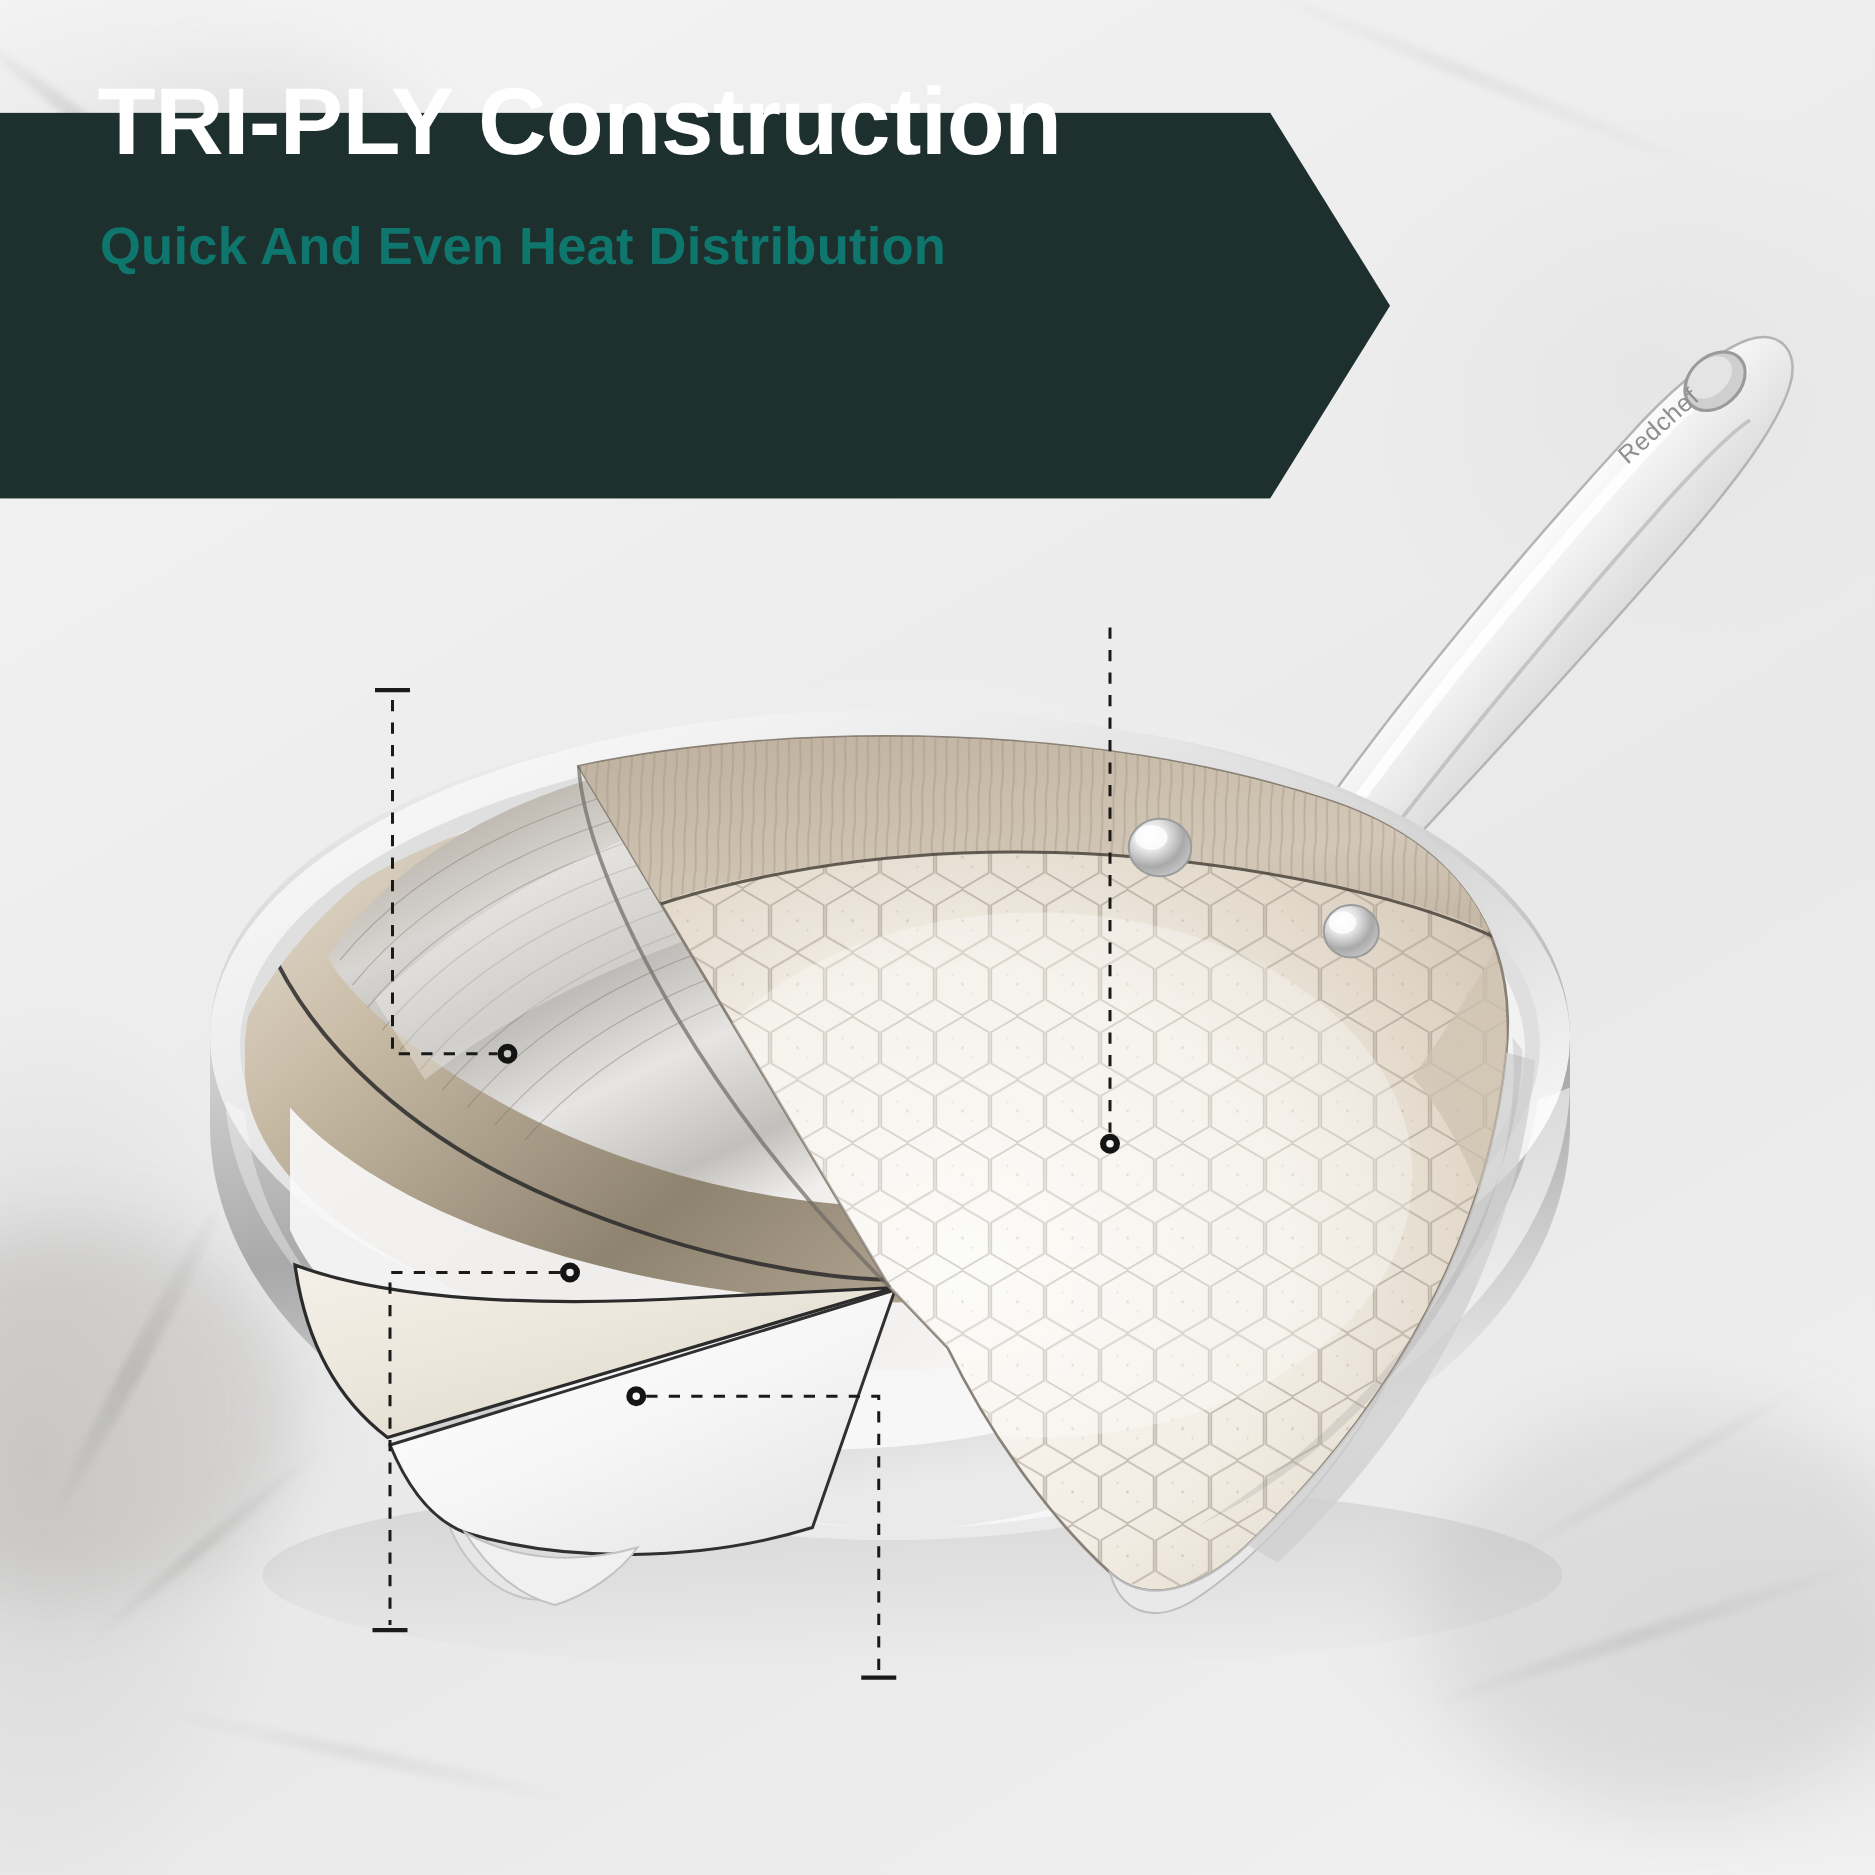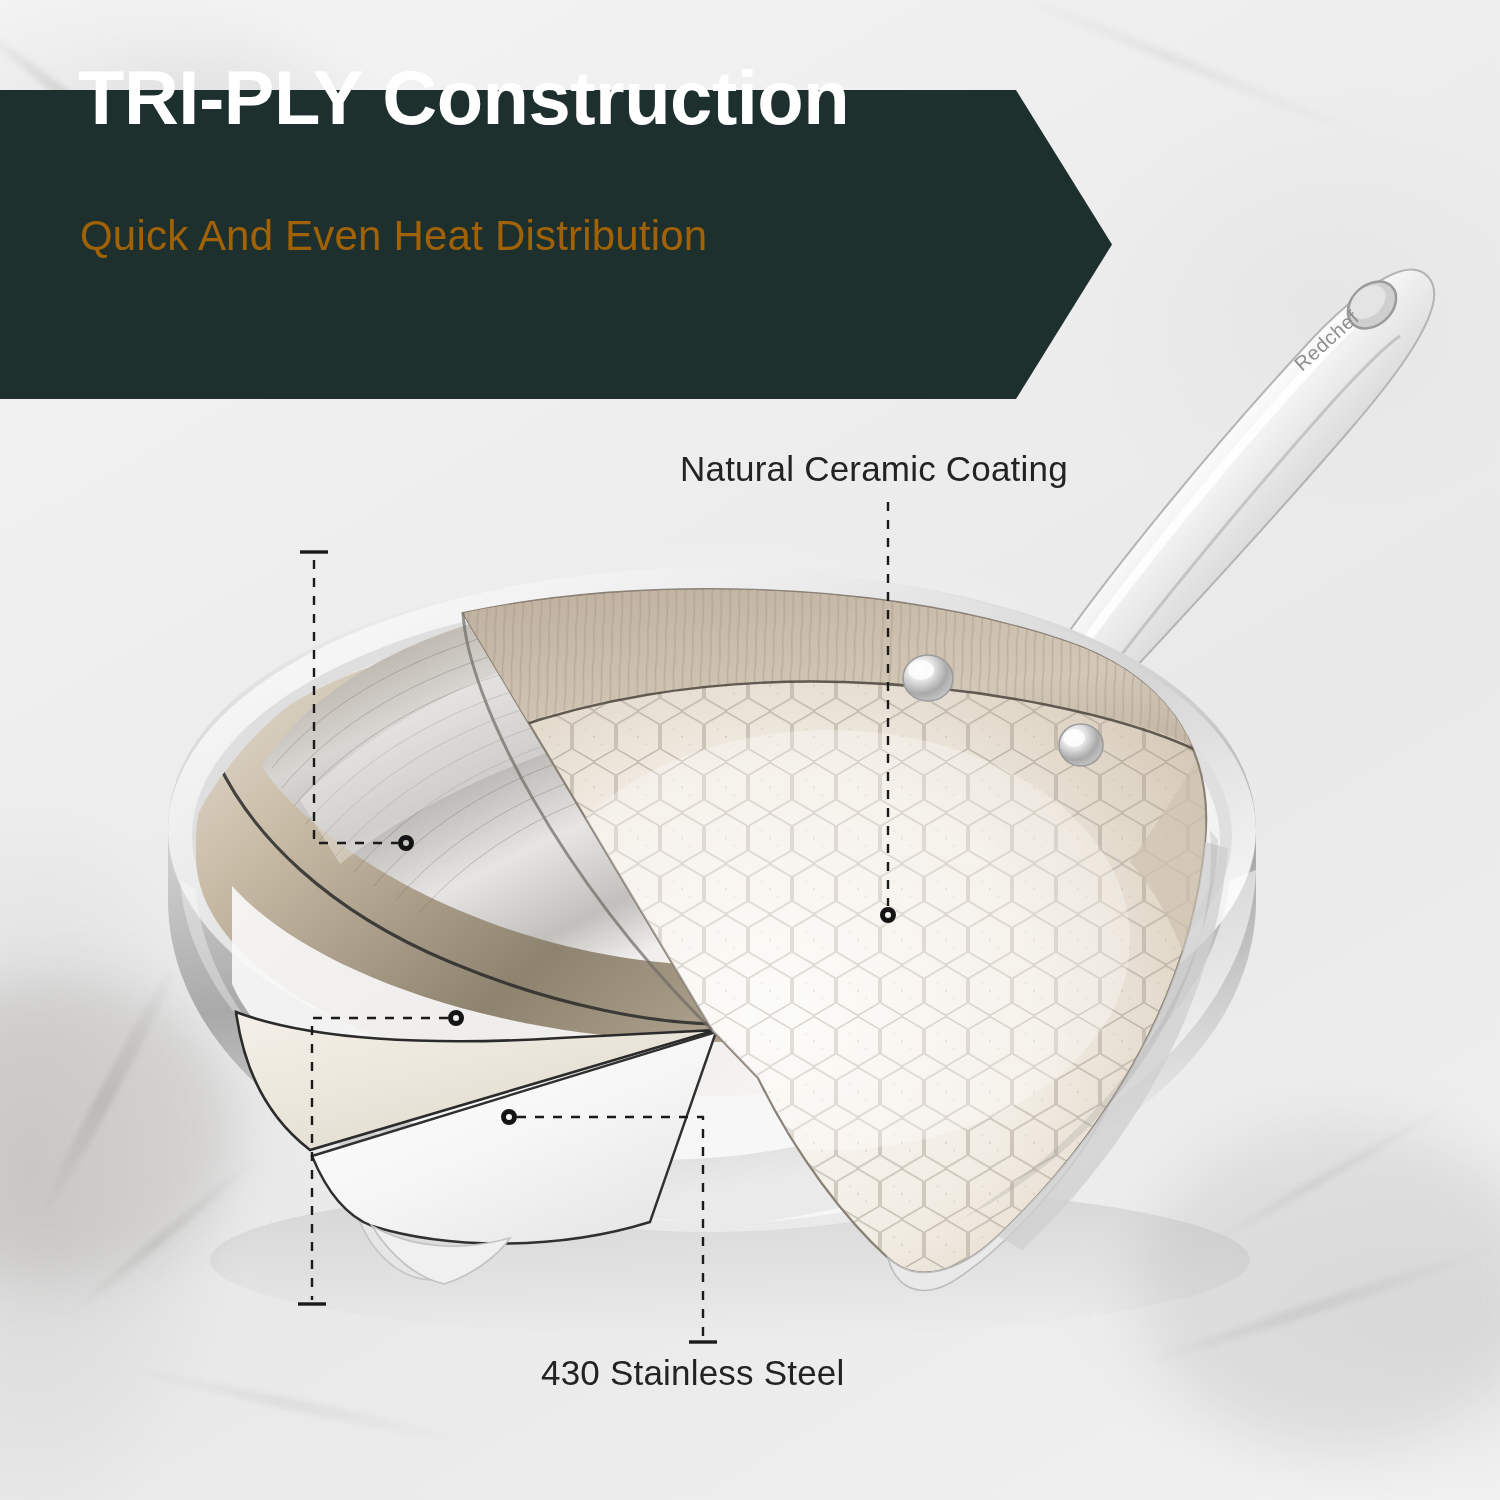"Quick And Even Heat Distribution" .banner-sub { color: #a16207 -> #0f766e; font-weight: 400 -> 700; margin-top: 39px -> none }
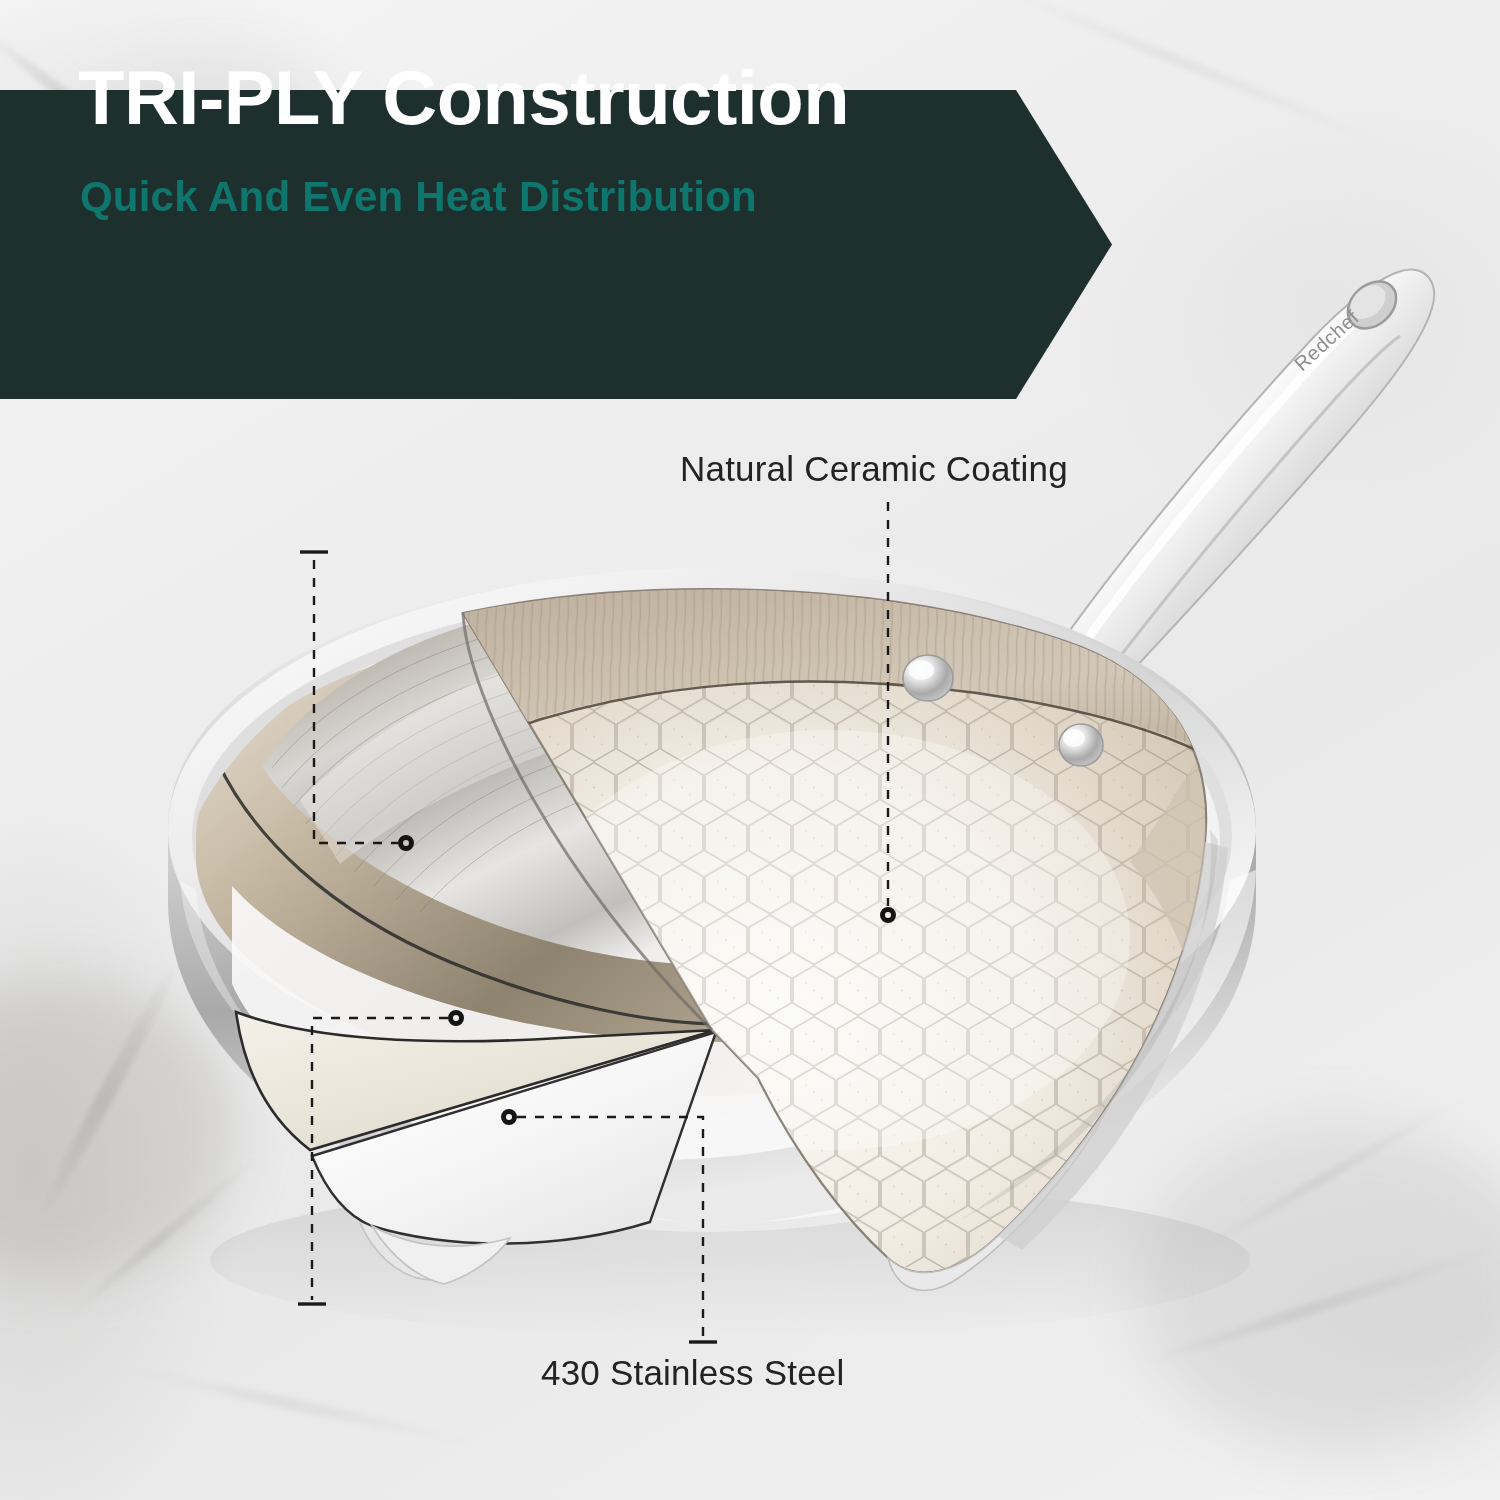"Natural Ceramic Coating" div.callout { html: <div>Natural Ceramic Coating</div> -> none }
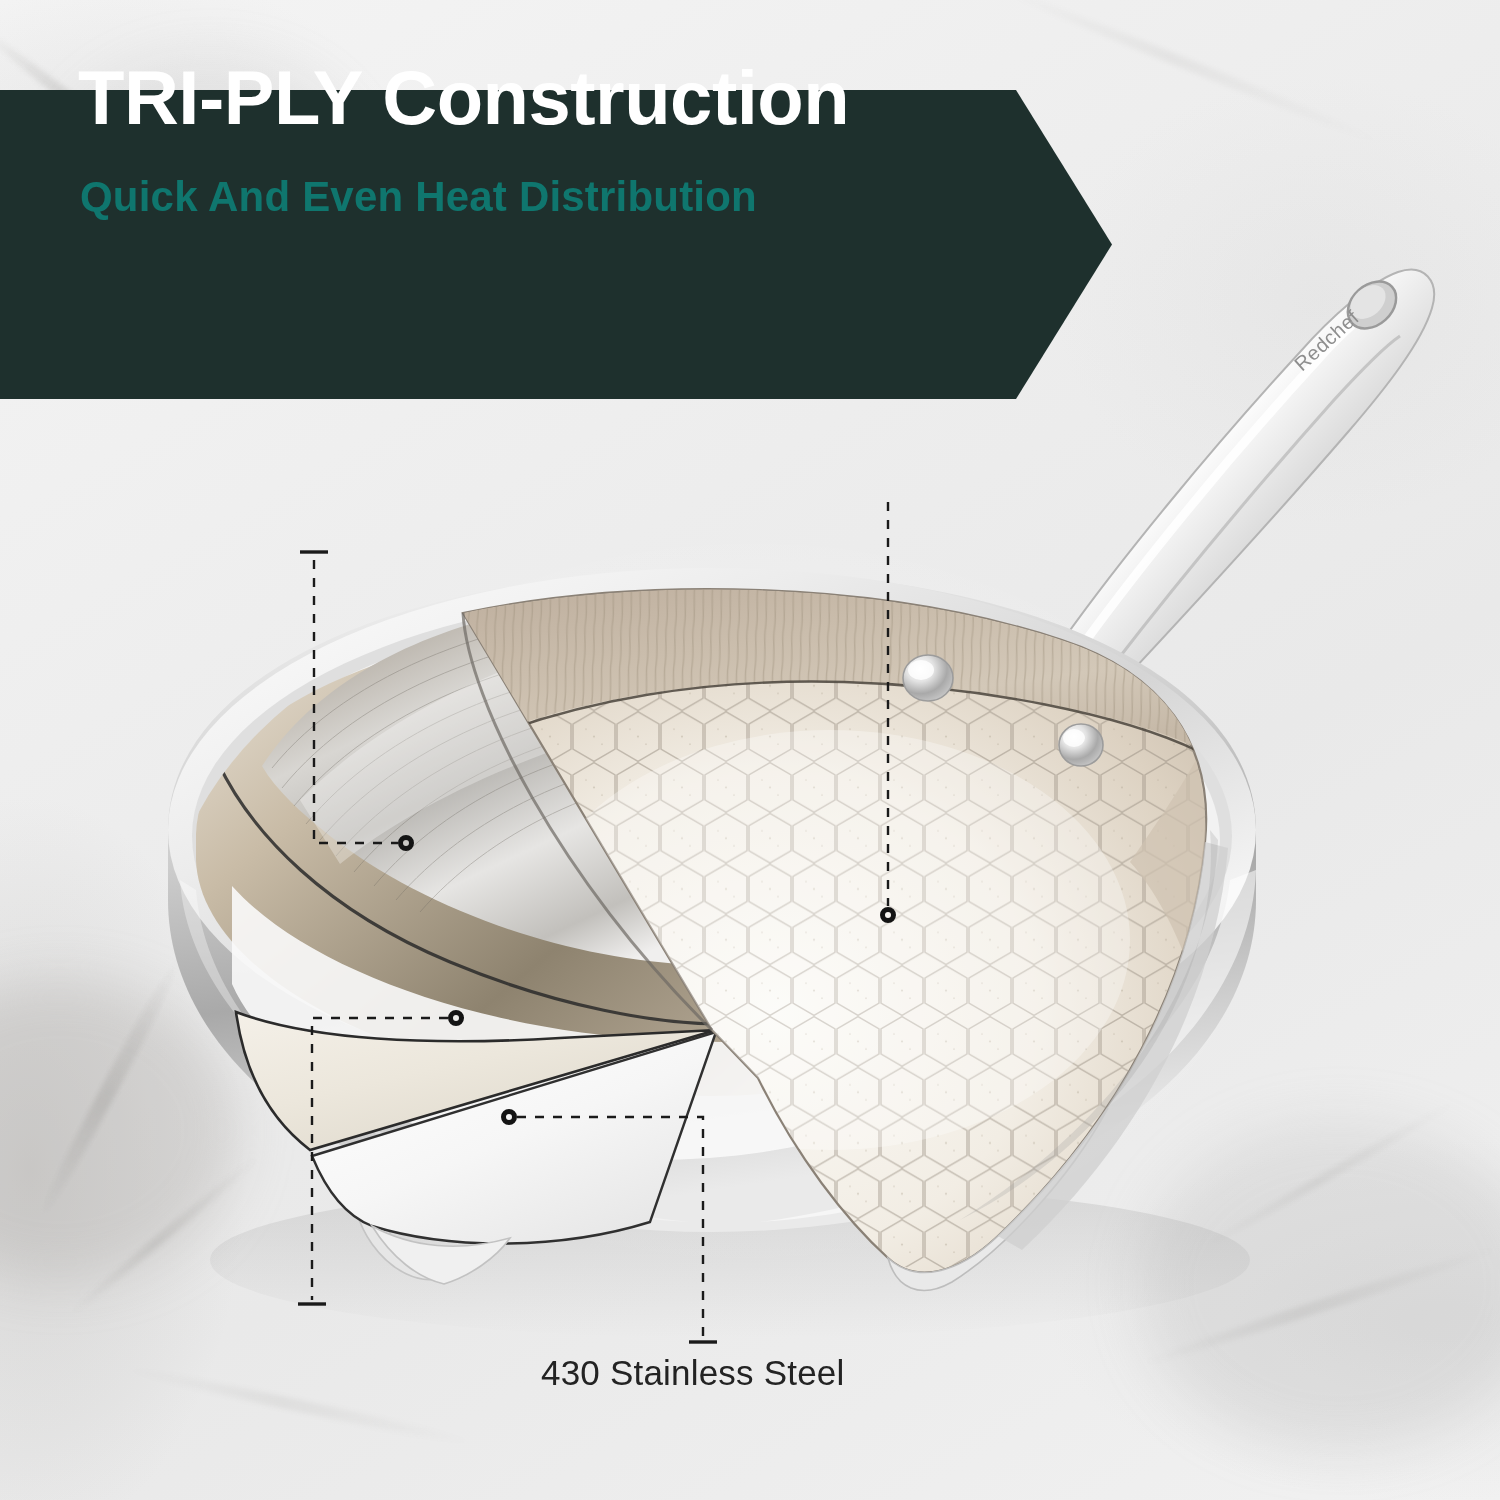"430 Stainless Steel" div.callout { html: <div>430 Stainless Steel</div> -> none }
